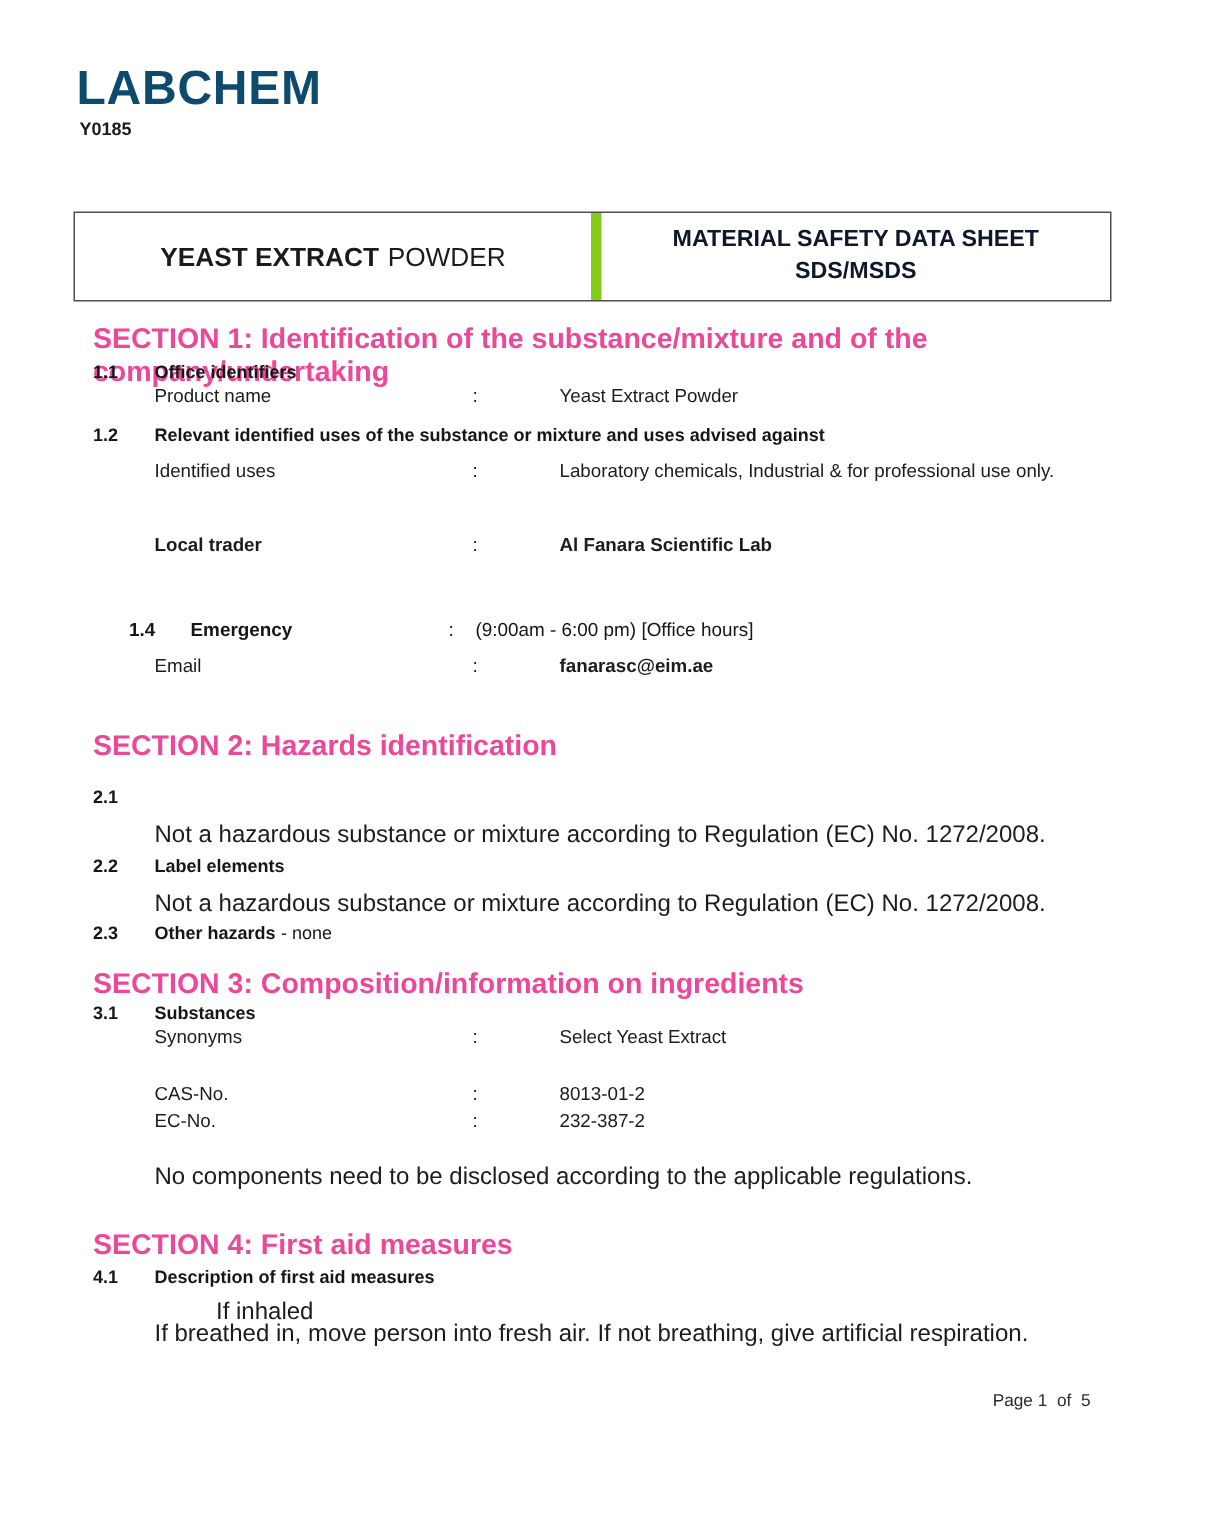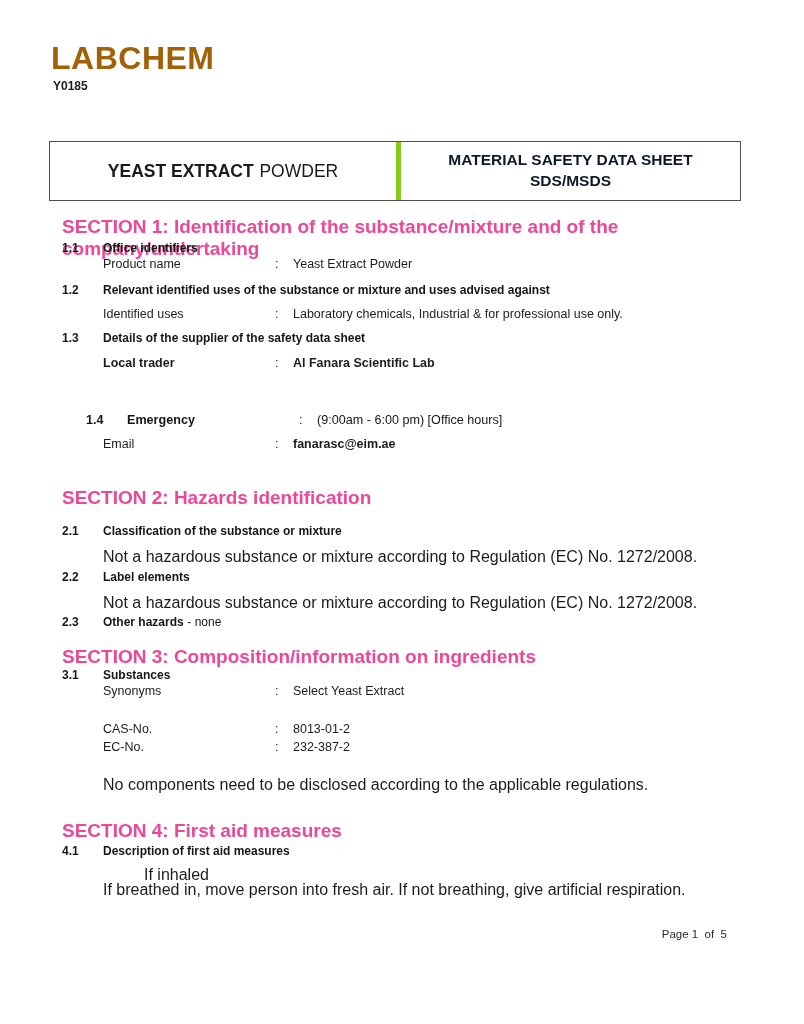"LABCHEM" .brand { color: #a16207 -> #0c4a6e }
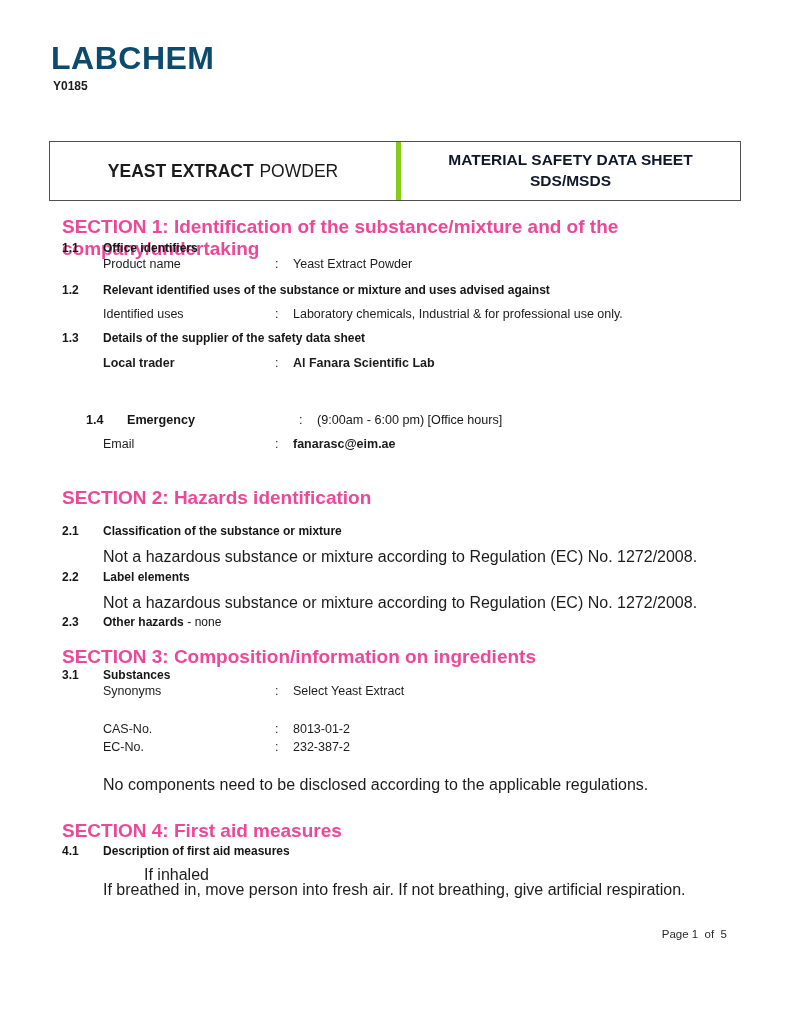"YEAST EXTRACT" .title-box .cell-left { border-right: 5px solid #84cc16 -> 7px solid #84cc16 }
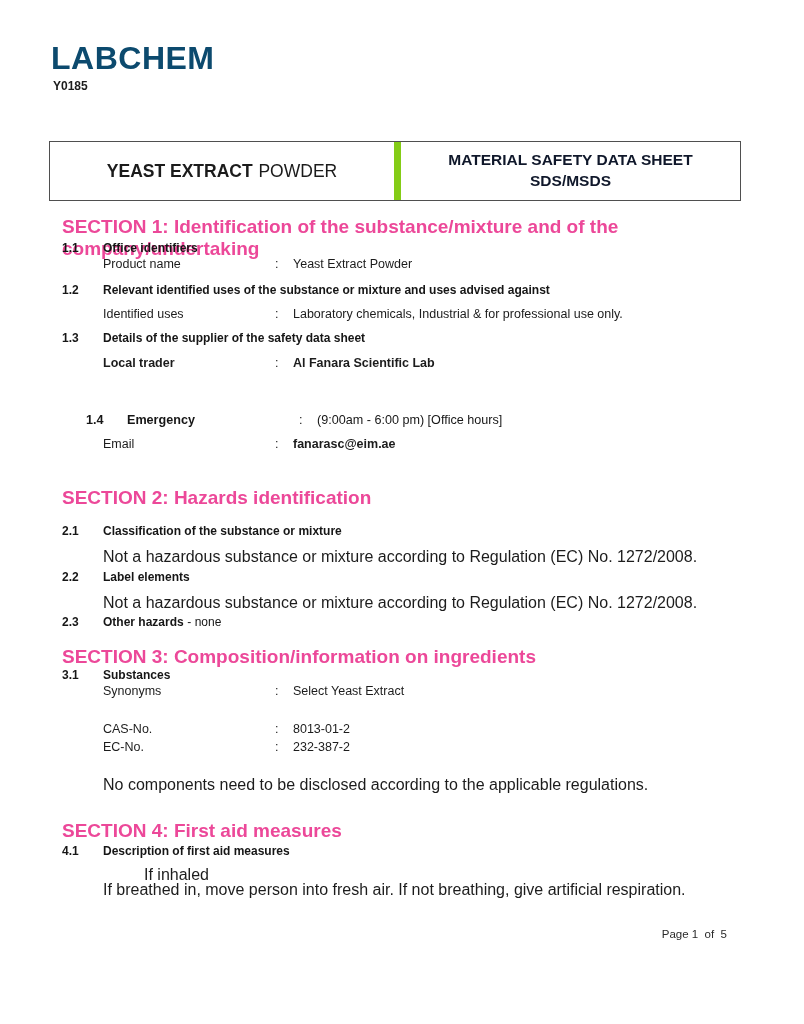"Product name" .kv { gap: none -> 40px }
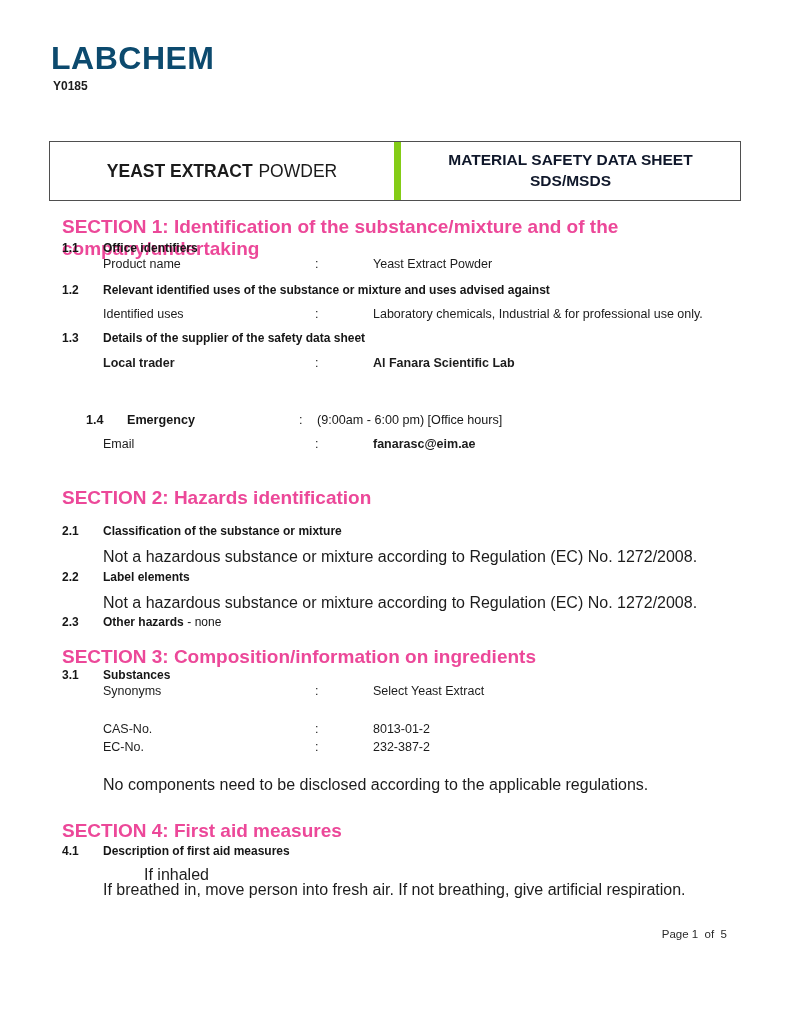"1.3" div.abs { html: <div> <span>1.3</span> <span>Details of the supplier of the safety data sheet</span> </div> -> none }
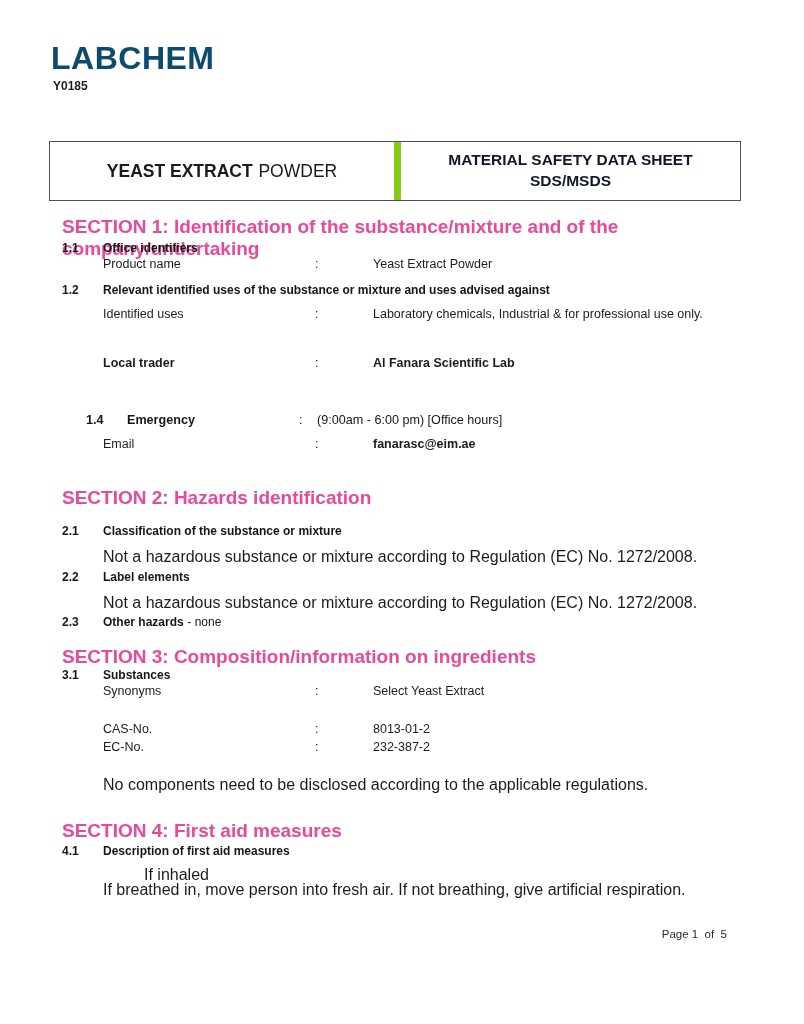"Classification of the substance or" span.ttl { html: <span>Classification of the substance or mixture</span> -> none }
